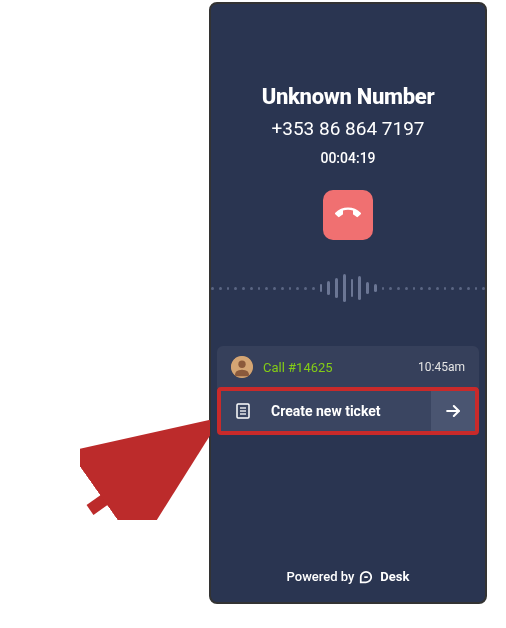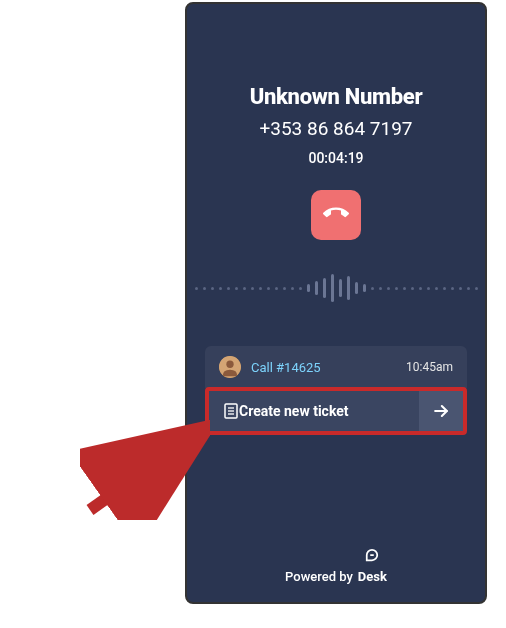"Unknown Number" .phone-panel { width: 302px -> 278px }
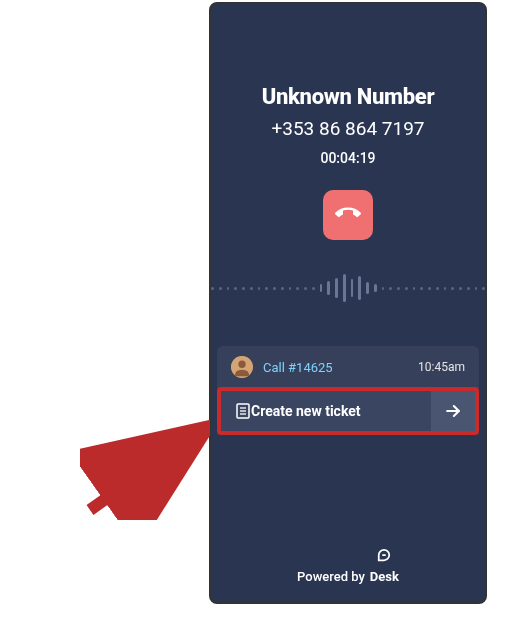"Call #14625" .ticket-label { color: #7dd3fc -> #84cc16 }
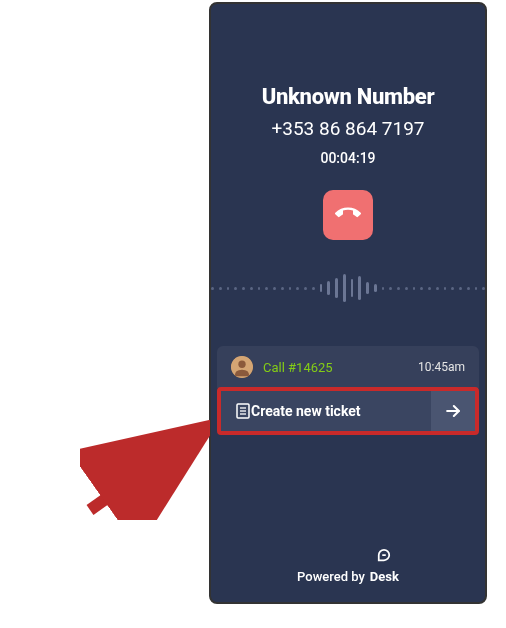"Create new ticket" .create-ticket { gap: 0 -> 20px }
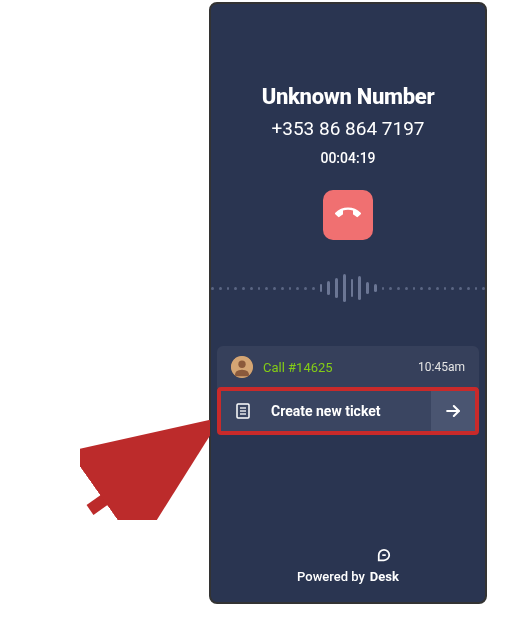"Desk" .footer-logo { flex-direction: column -> none }
